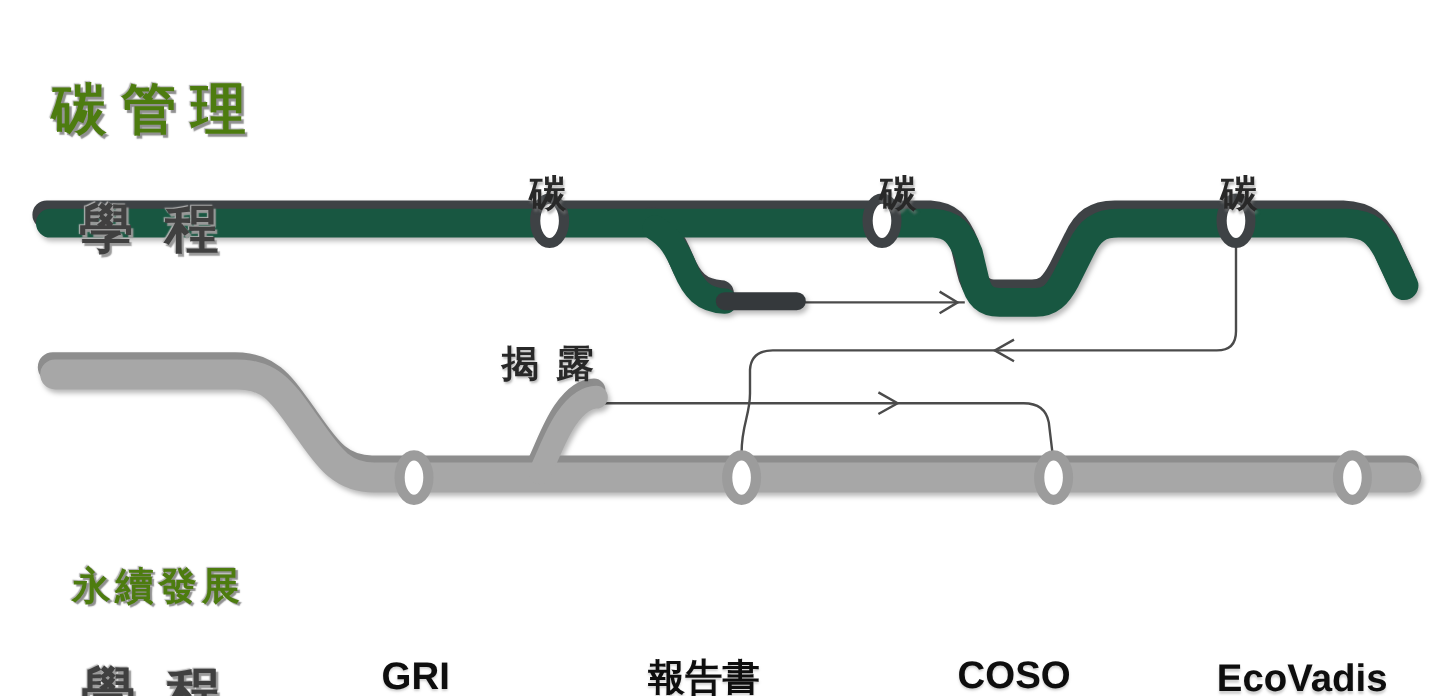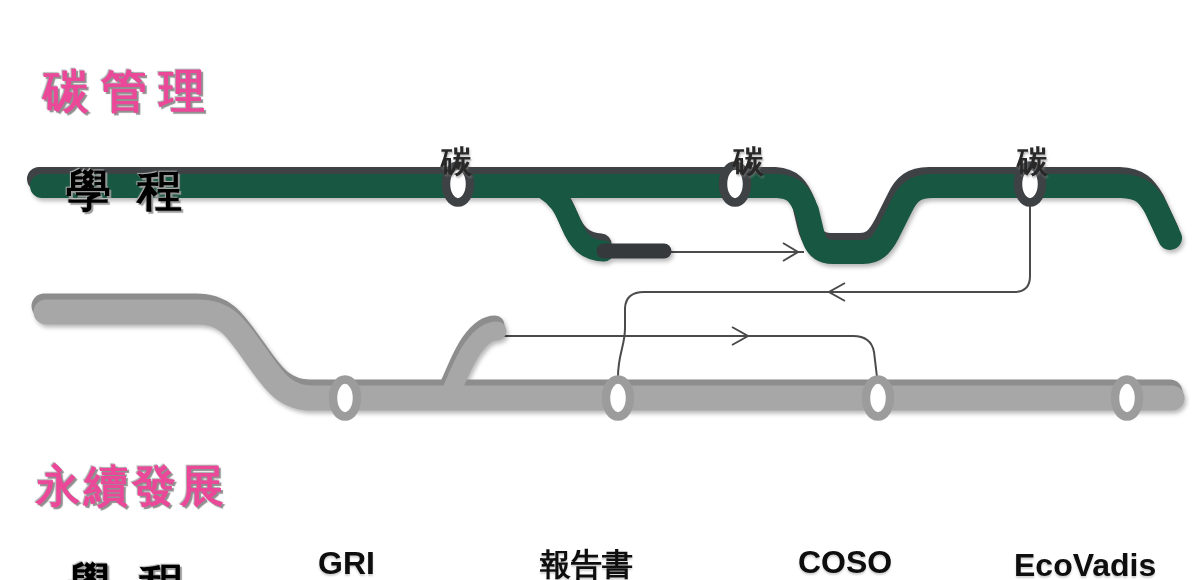"碳管理" .title-l1 { color: #ec4899 -> #4d7c0f }
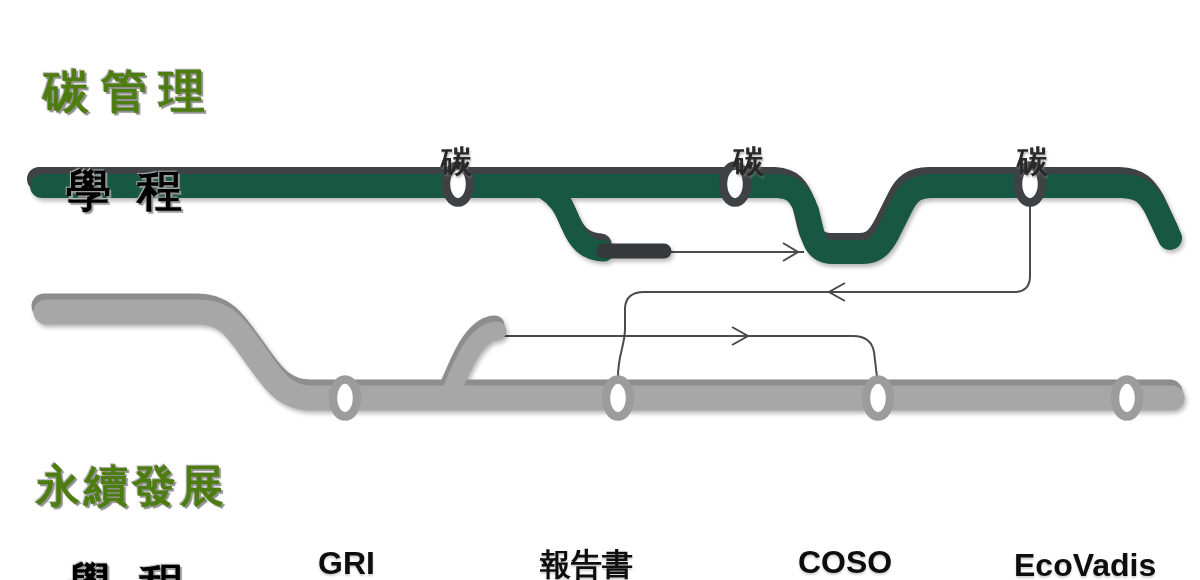"學程" .title-l2 { color: #000000 -> #404040 }
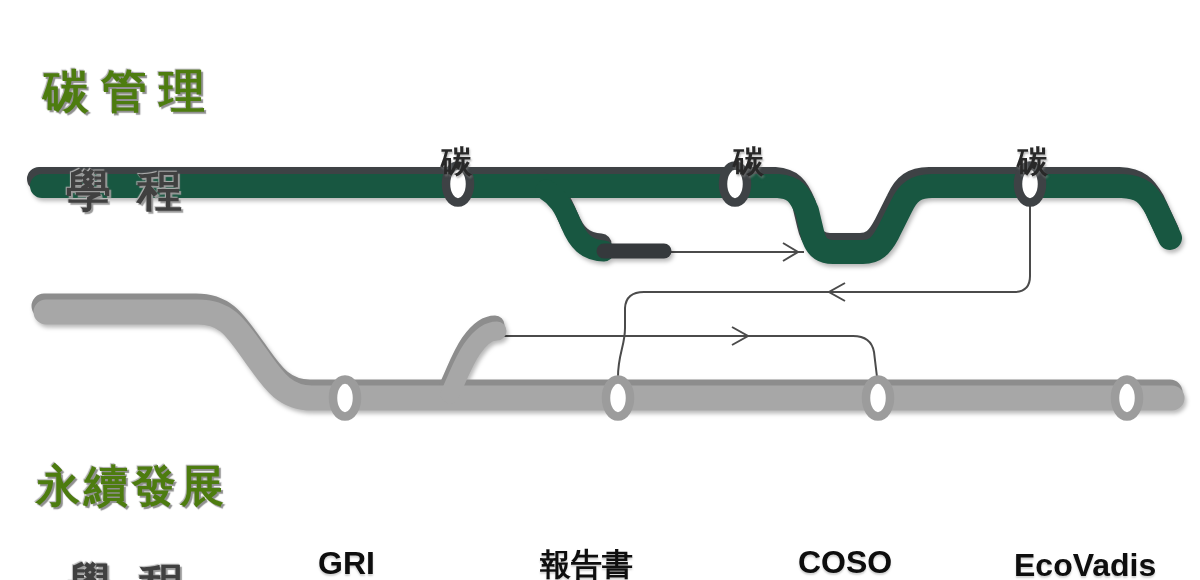"揭 露" div { html: none -> <div>揭 露</div> }
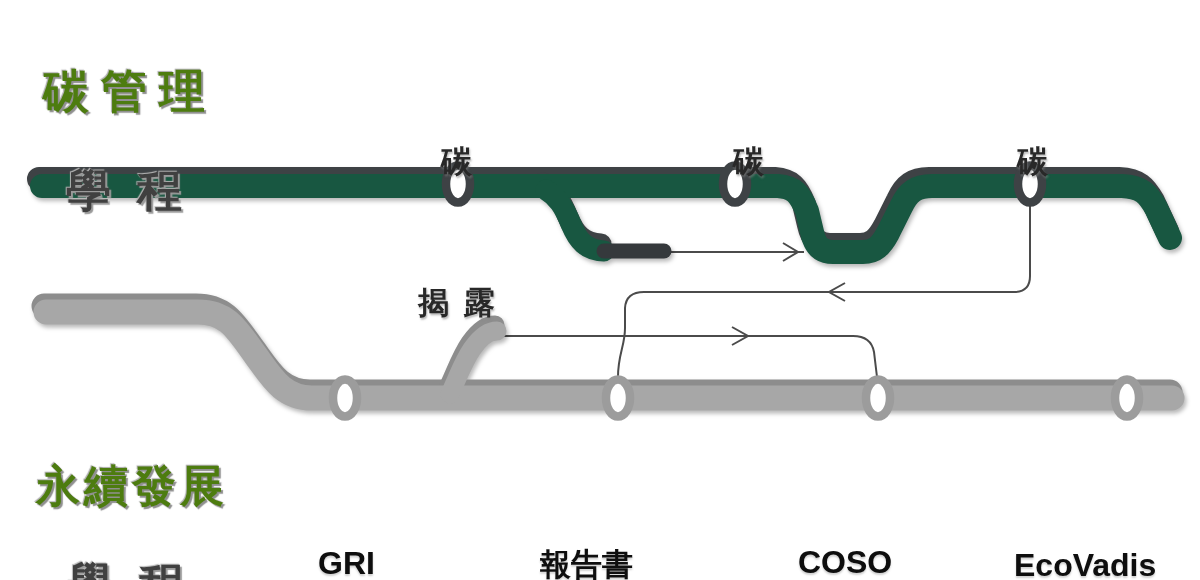"永續發展" .title-l1.wide4 { font-size: 44px -> 32px; margin-top: none -> 11px }
